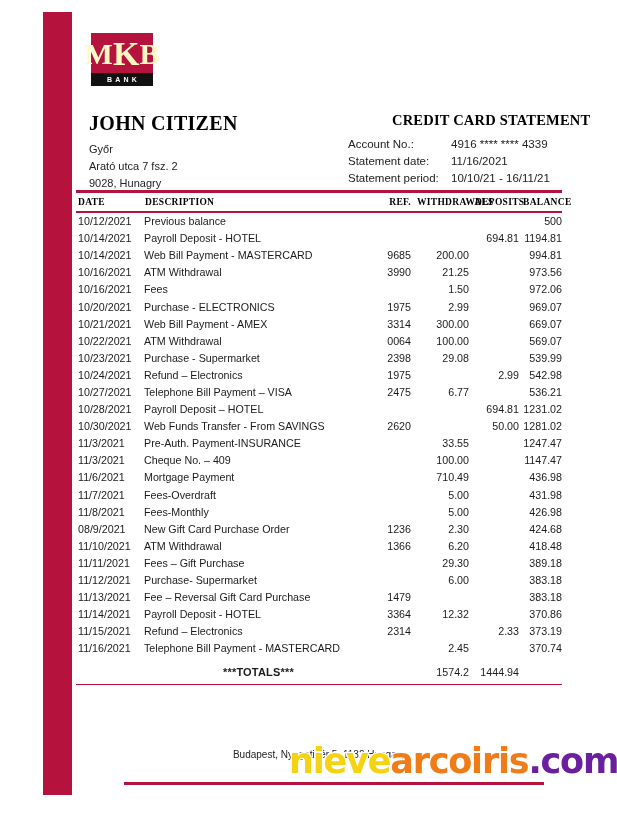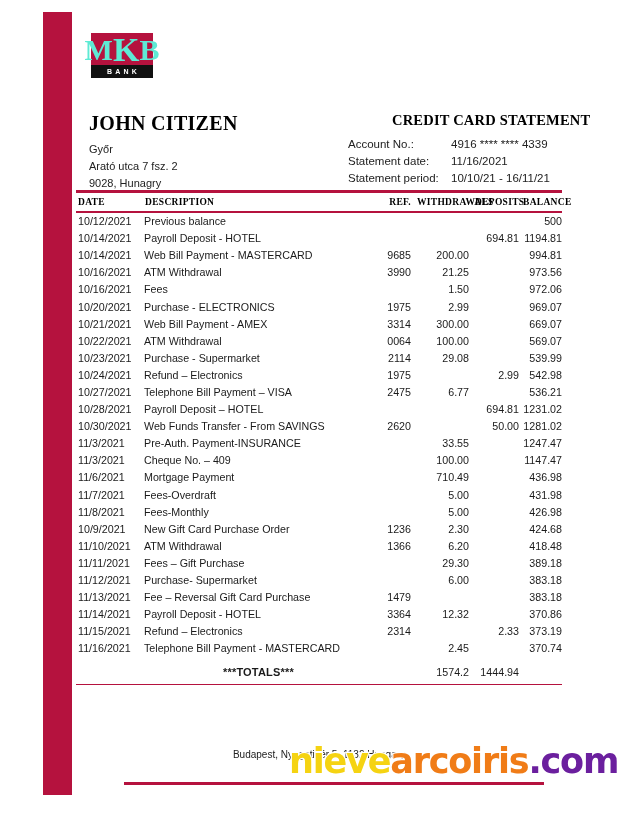"MKB" #logo-mark { color: #5eead4 -> #fef9c3; height: 32px -> 40px }
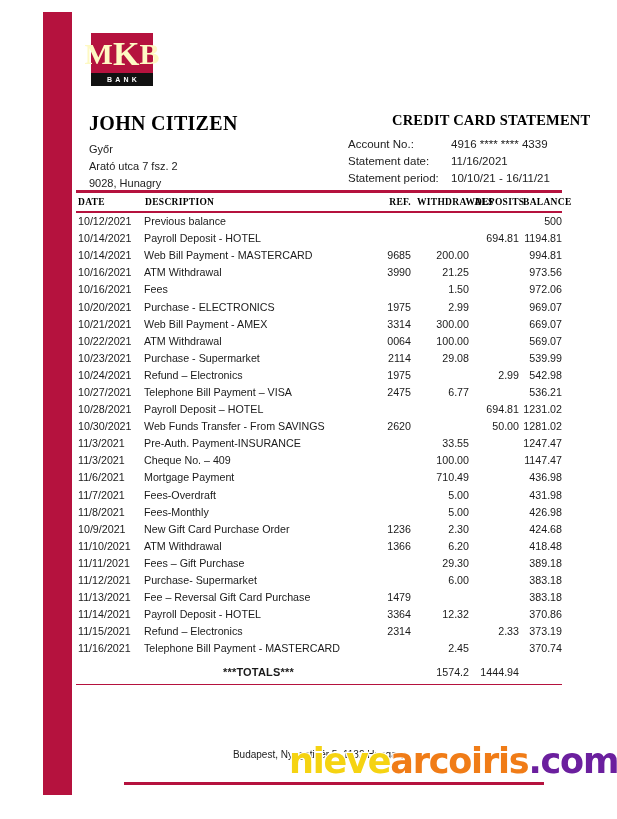"2114" td.c-ref { text: 2114 -> 2398 }
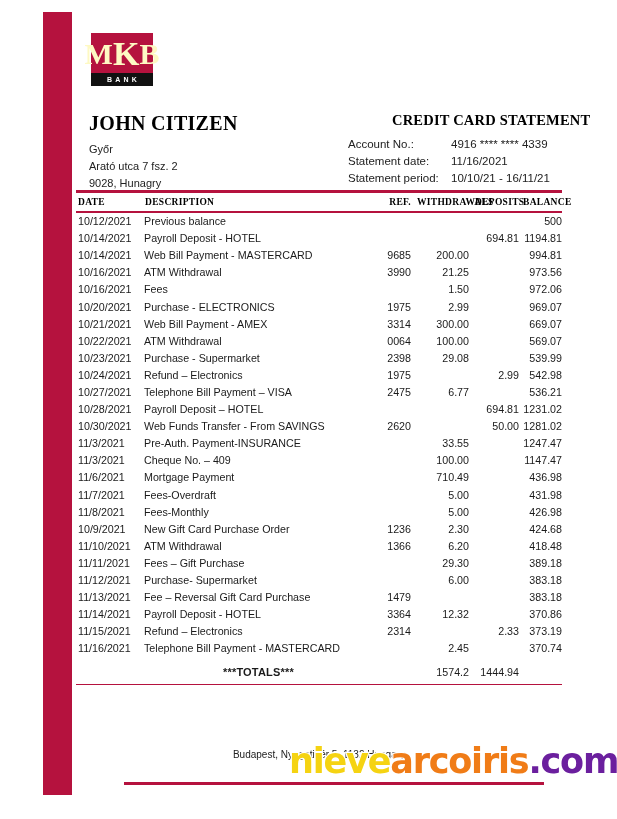"10/9/2021" td.c-date { text: 10/9/2021 -> 08/9/2021 }
